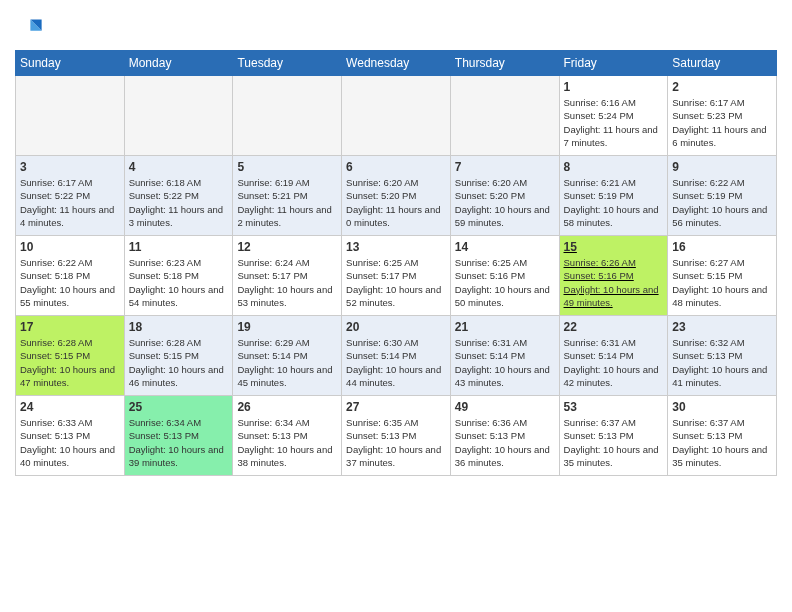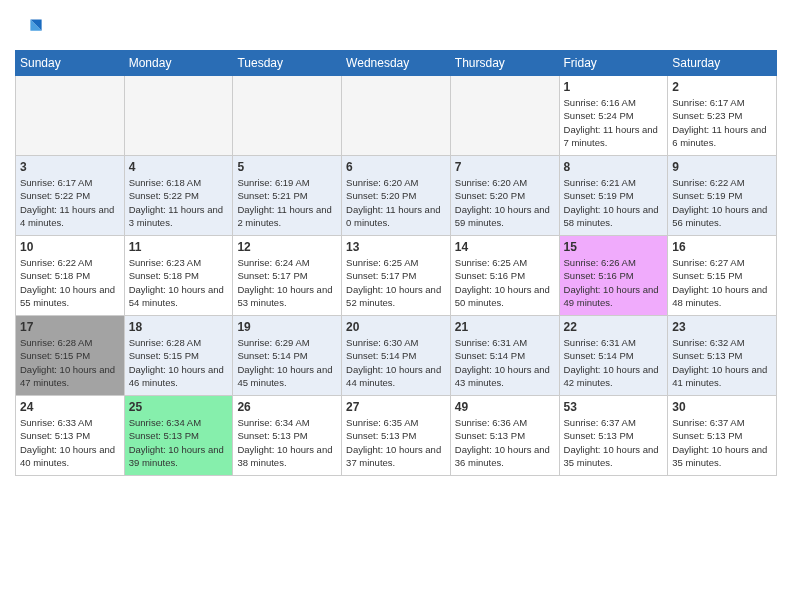"15" td { background: #f0abfc -> #bef264; text-decoration: none -> underline }
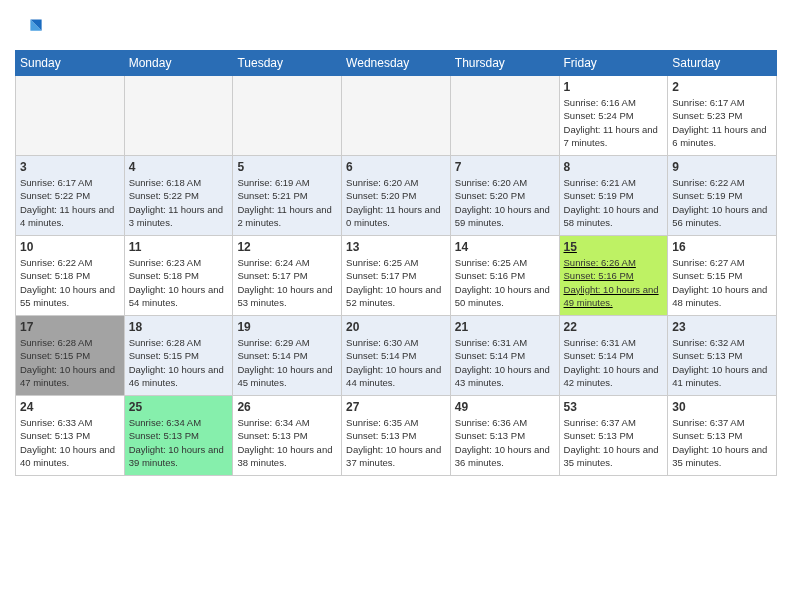"17" td { background: #a3a3a3 -> #bef264 }
